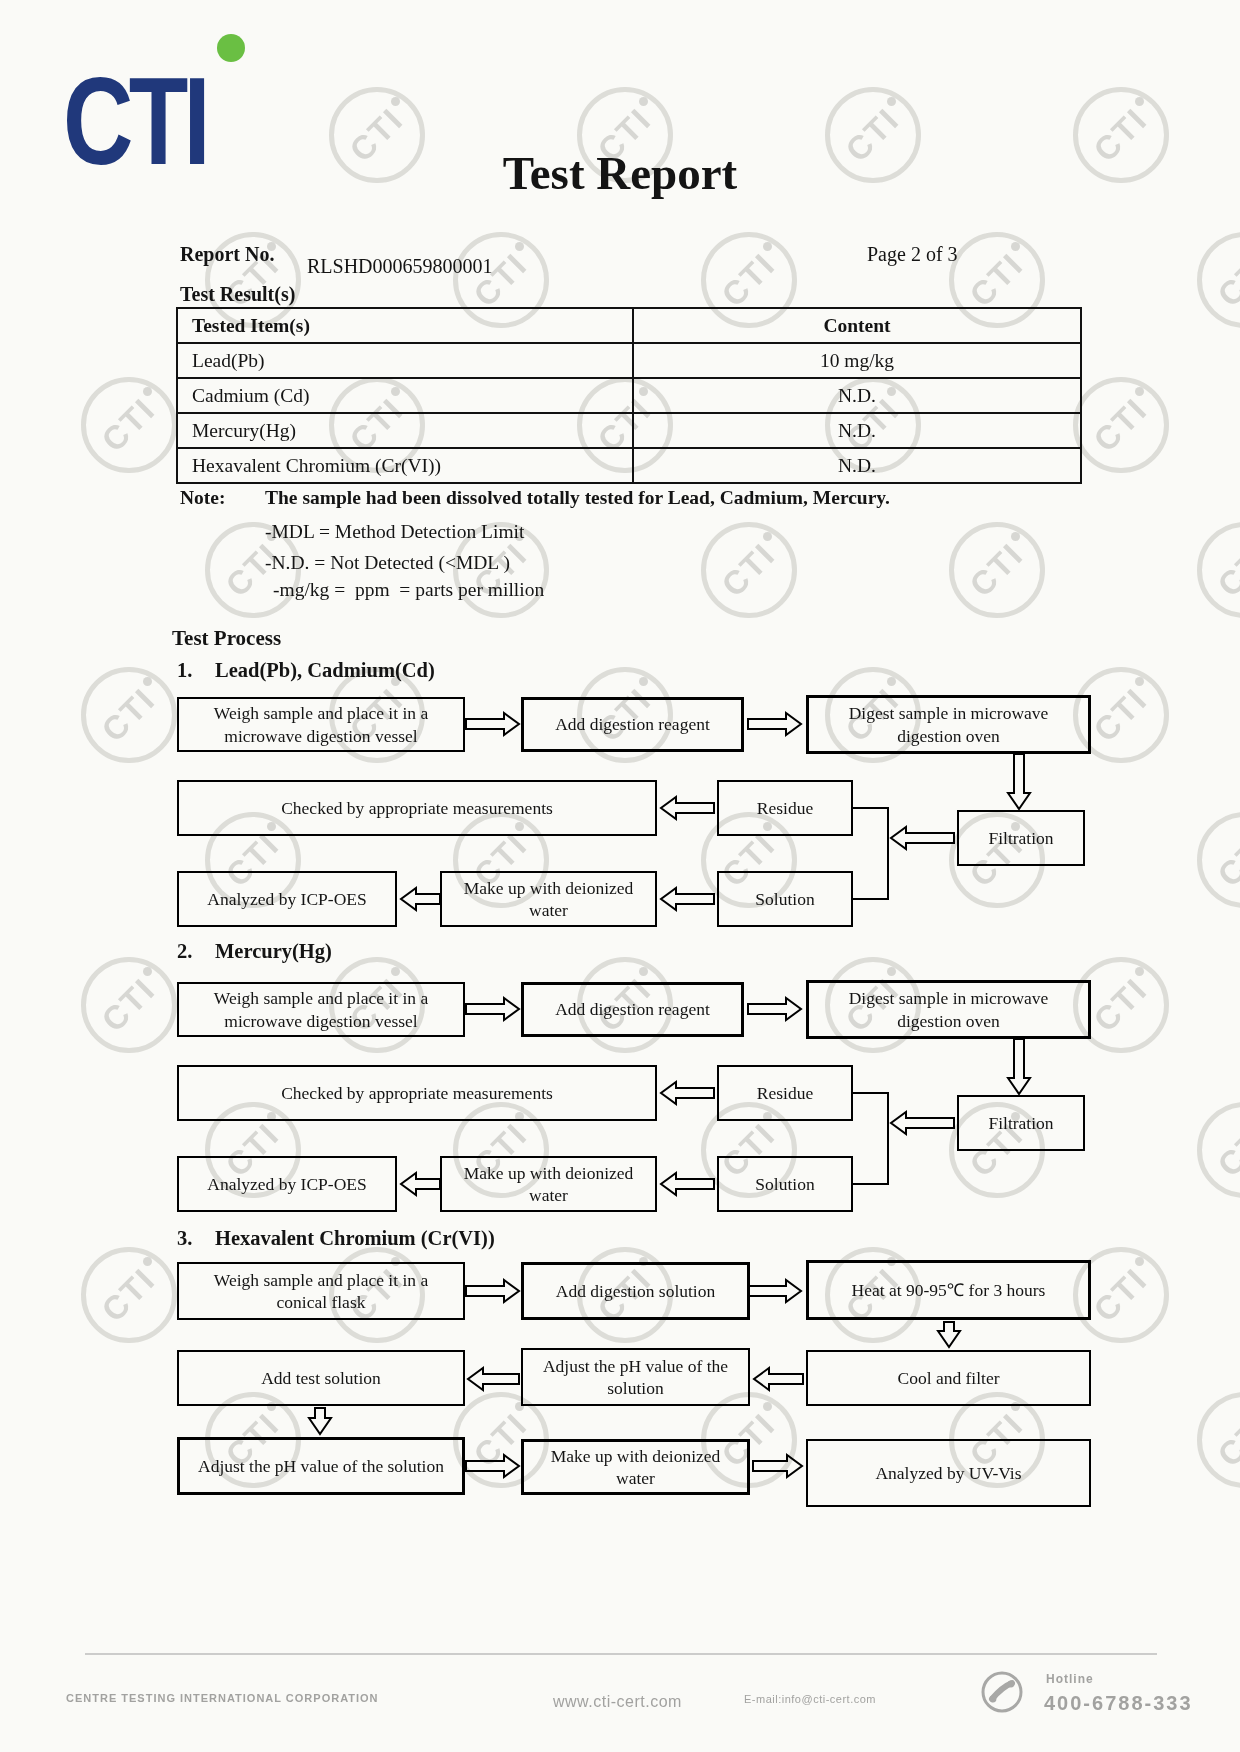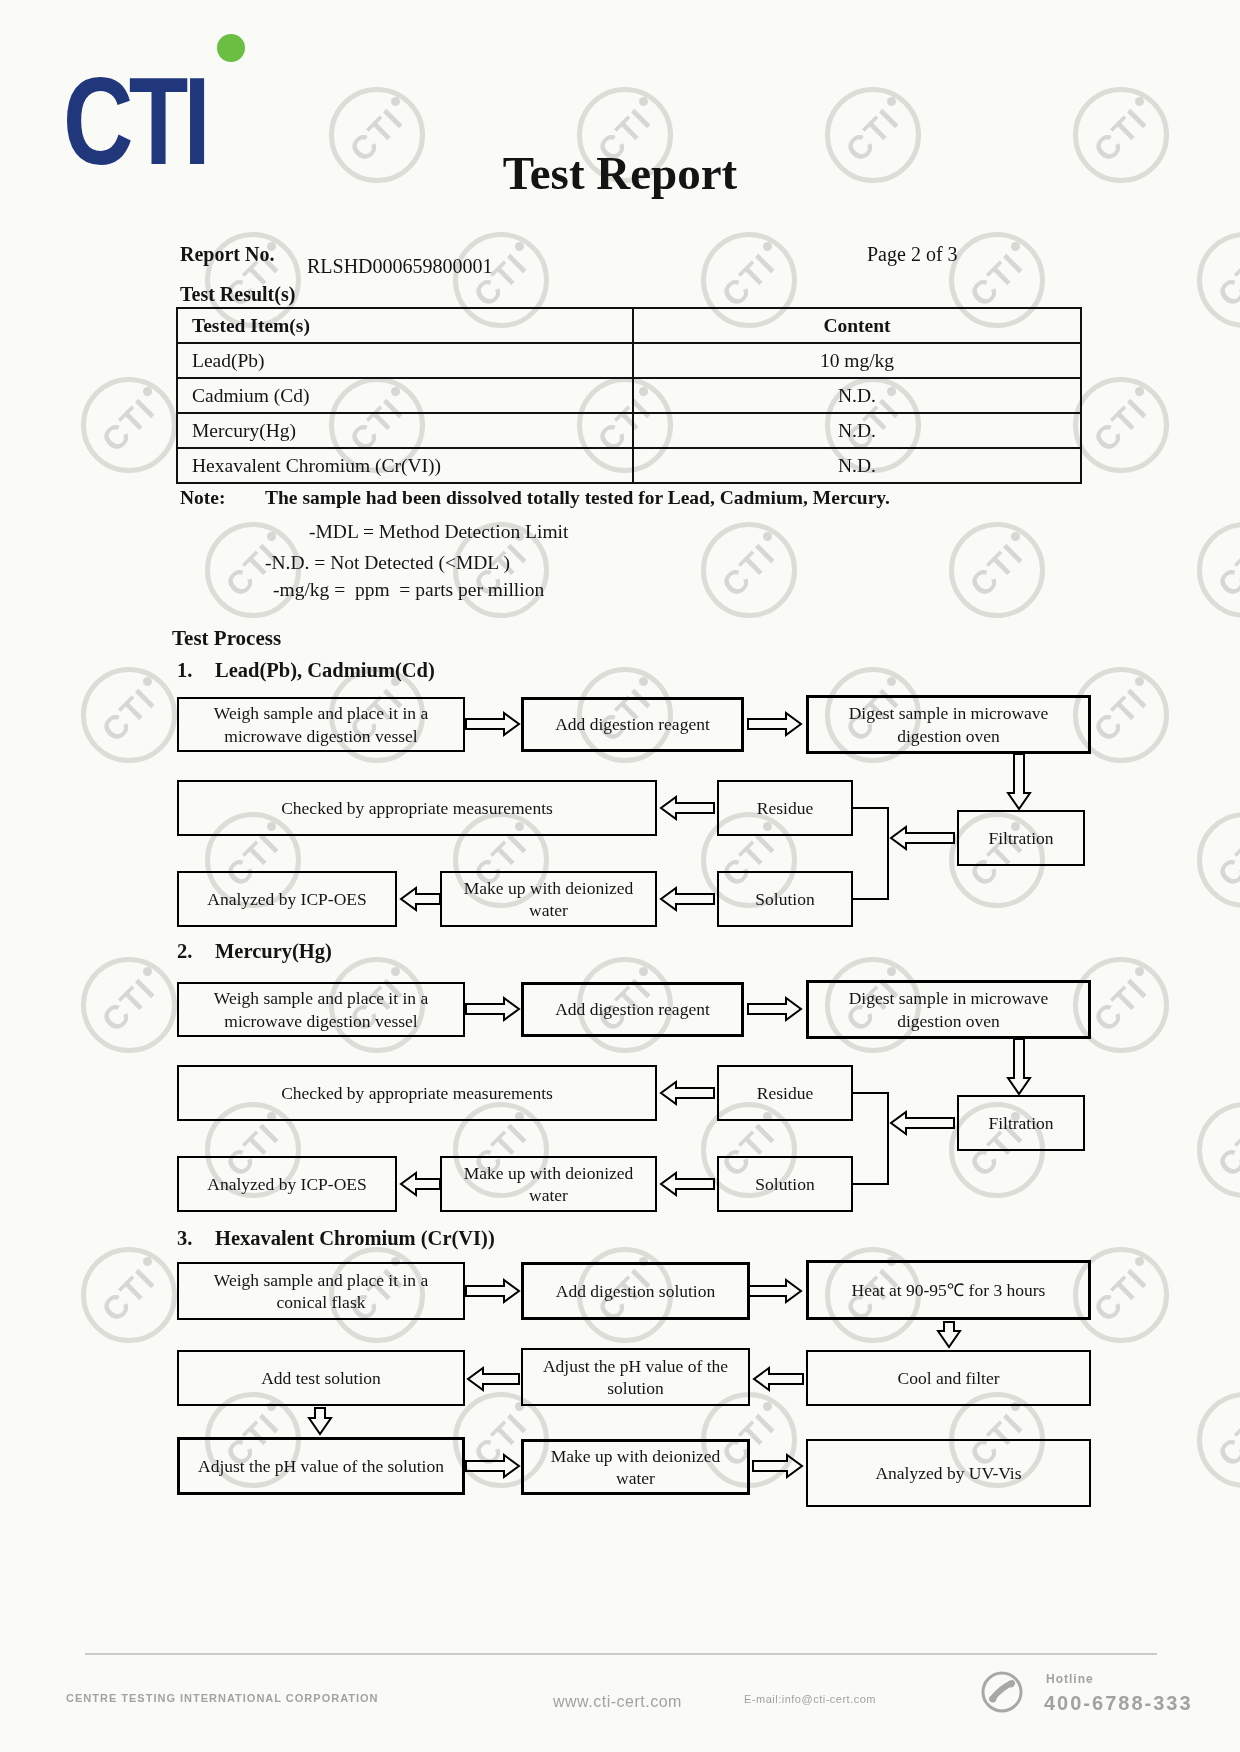"-MDL = Method Detection Limit" div.note-line { margin-left: 44px -> none }
